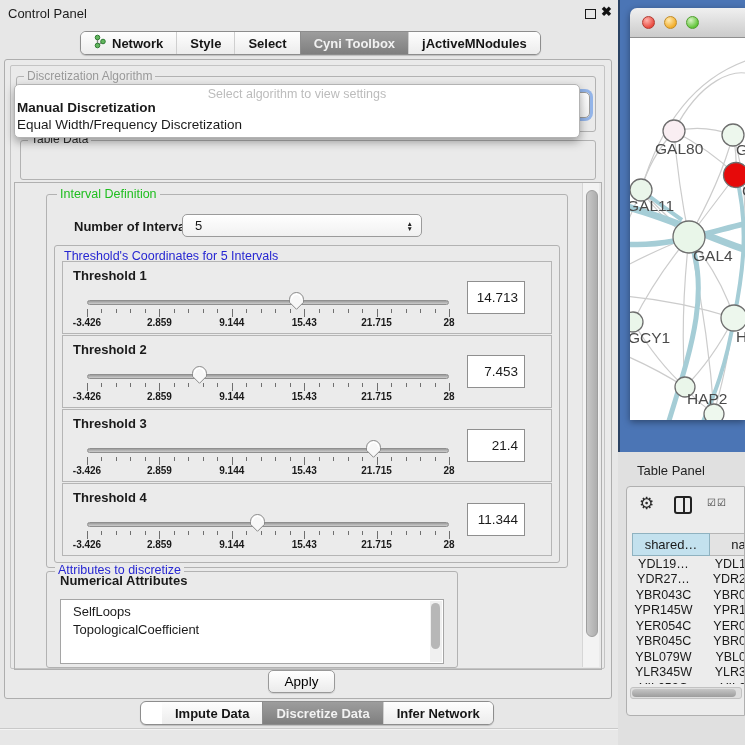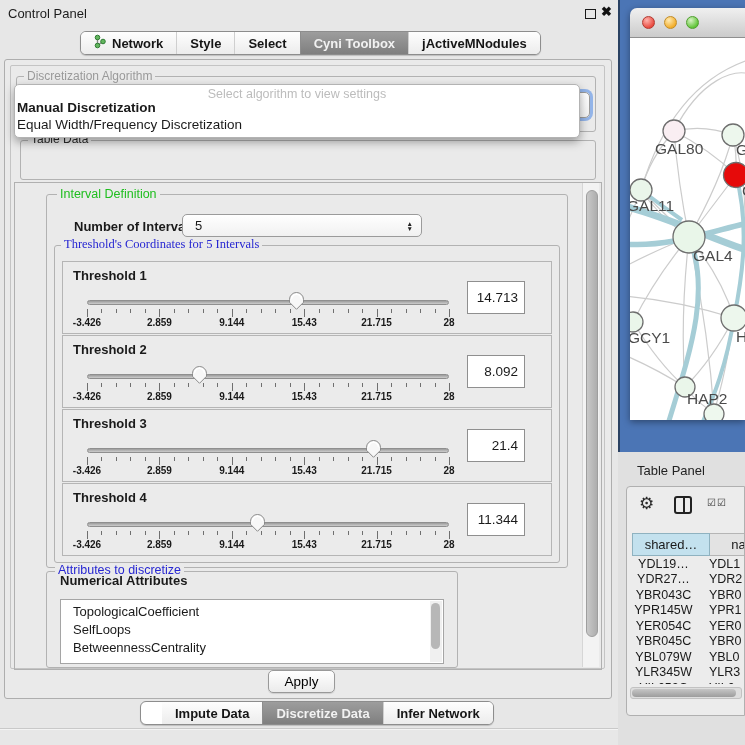"Threshold's Coordinates for 5 Intervals" div.abs { font-family: Liberation Serif, serif -> none; top: 238px -> 250px }
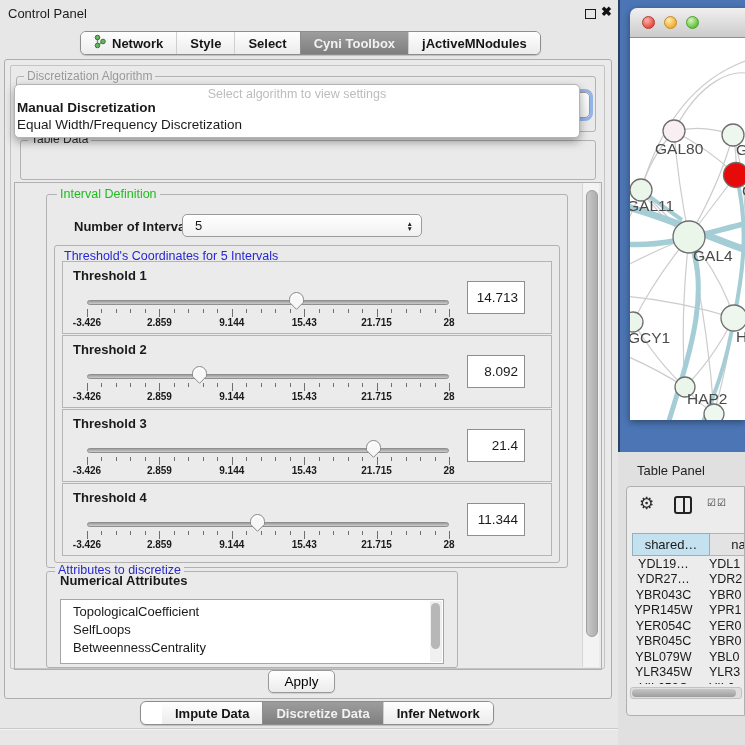"8.092" div.val { text: 8.092 -> 7.453 }
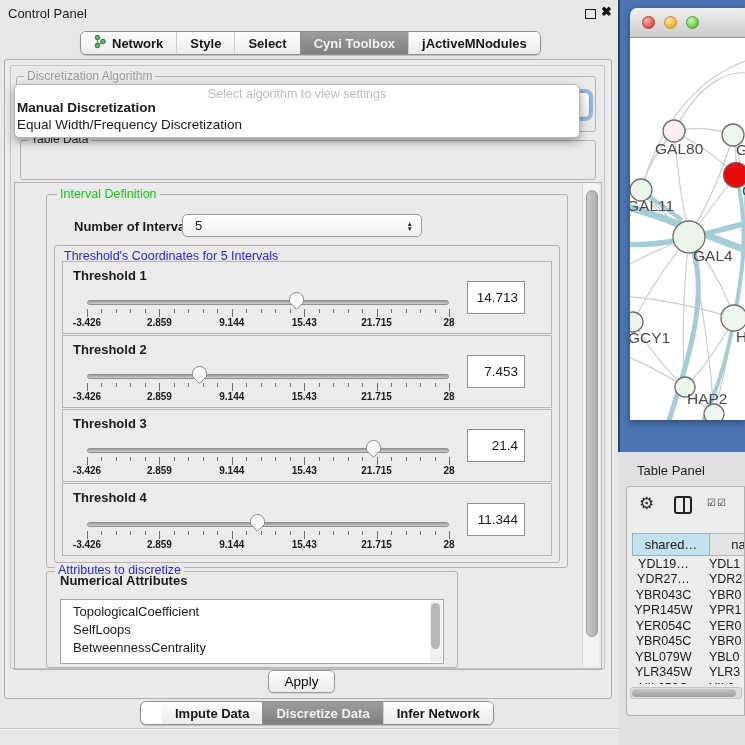"YDL1" .tc2 { text-align: none -> right }
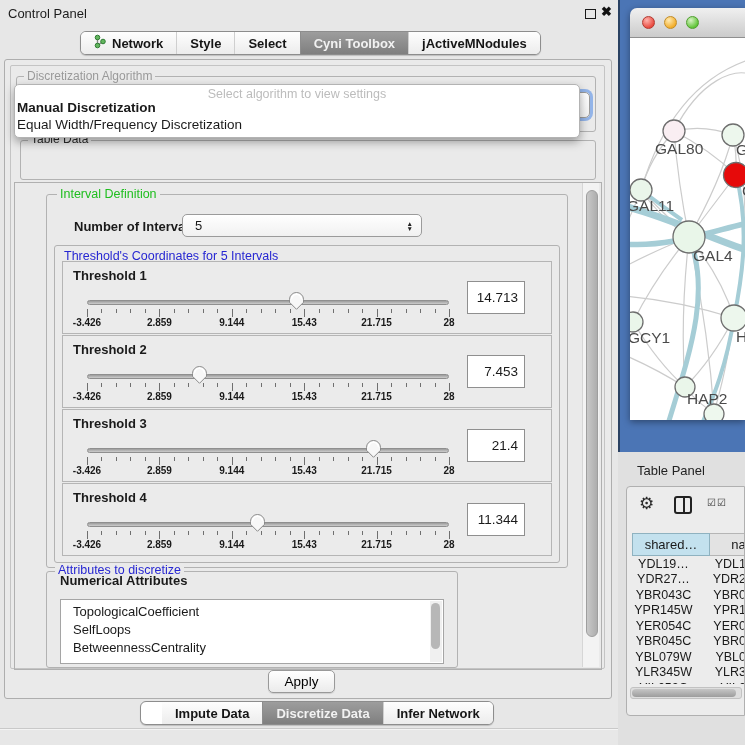"TopologicalCoefficient" div.item { order: before "SelfLoops" -> after "SelfLoops" }
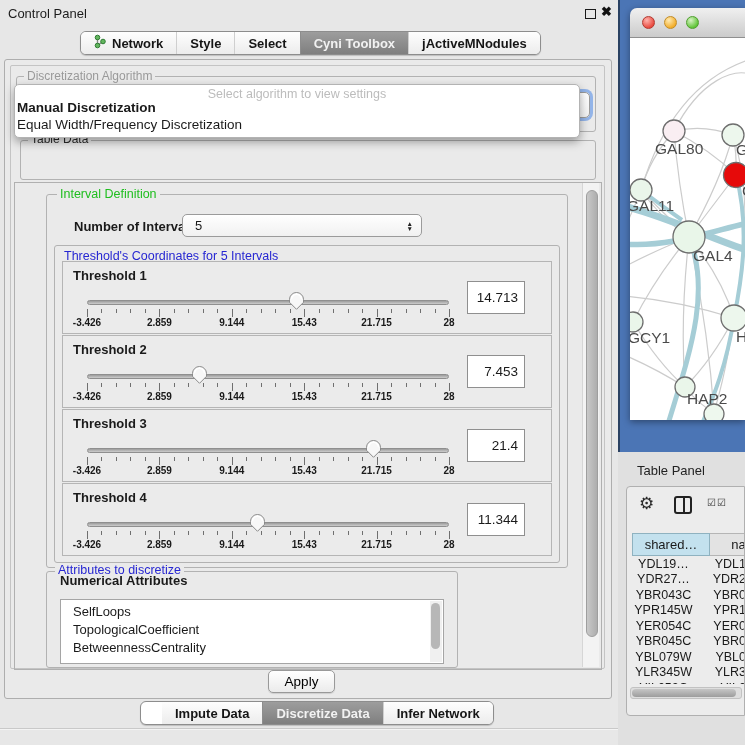"BetweennessCentrality" div.item { html: <div>BetweennessCentrality</div> -> none }
